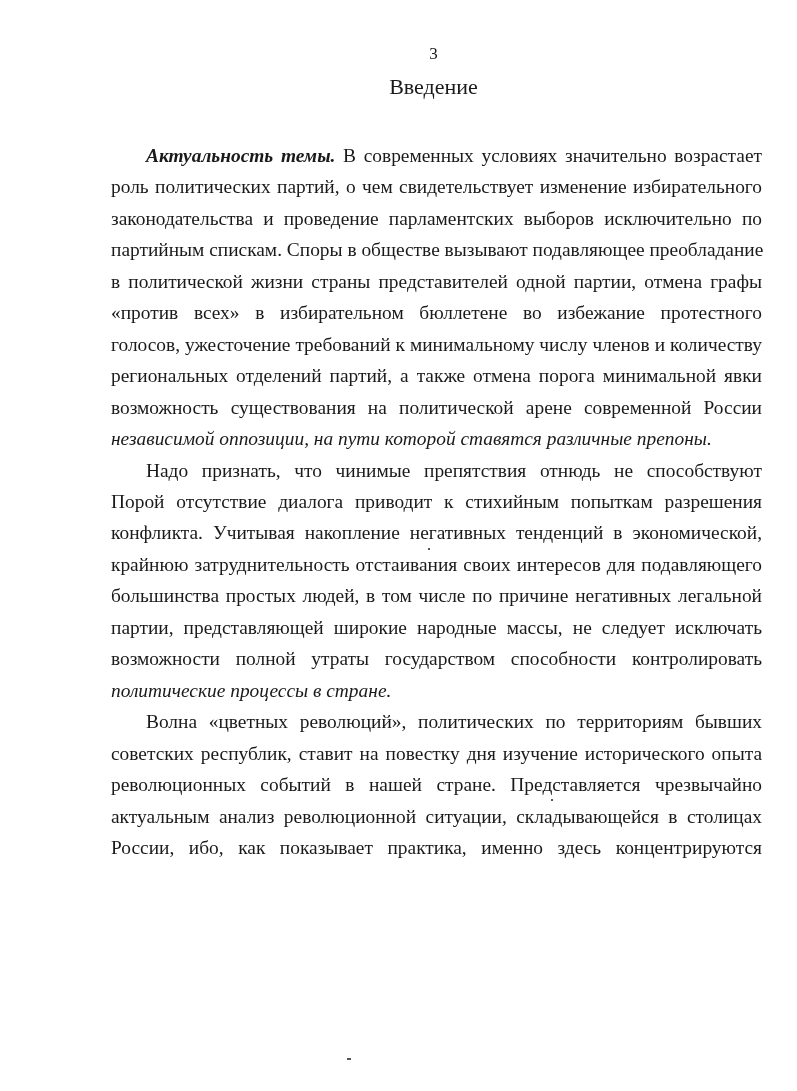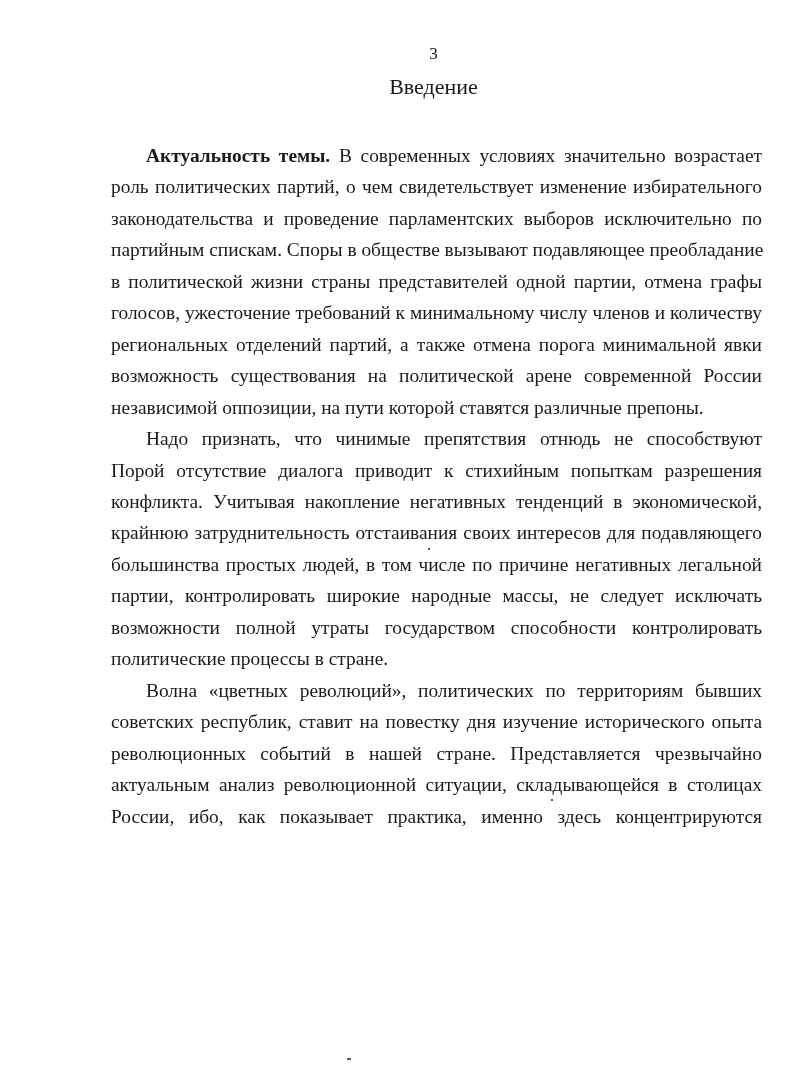"Актуальность темы." .bi { font-style: none -> italic }
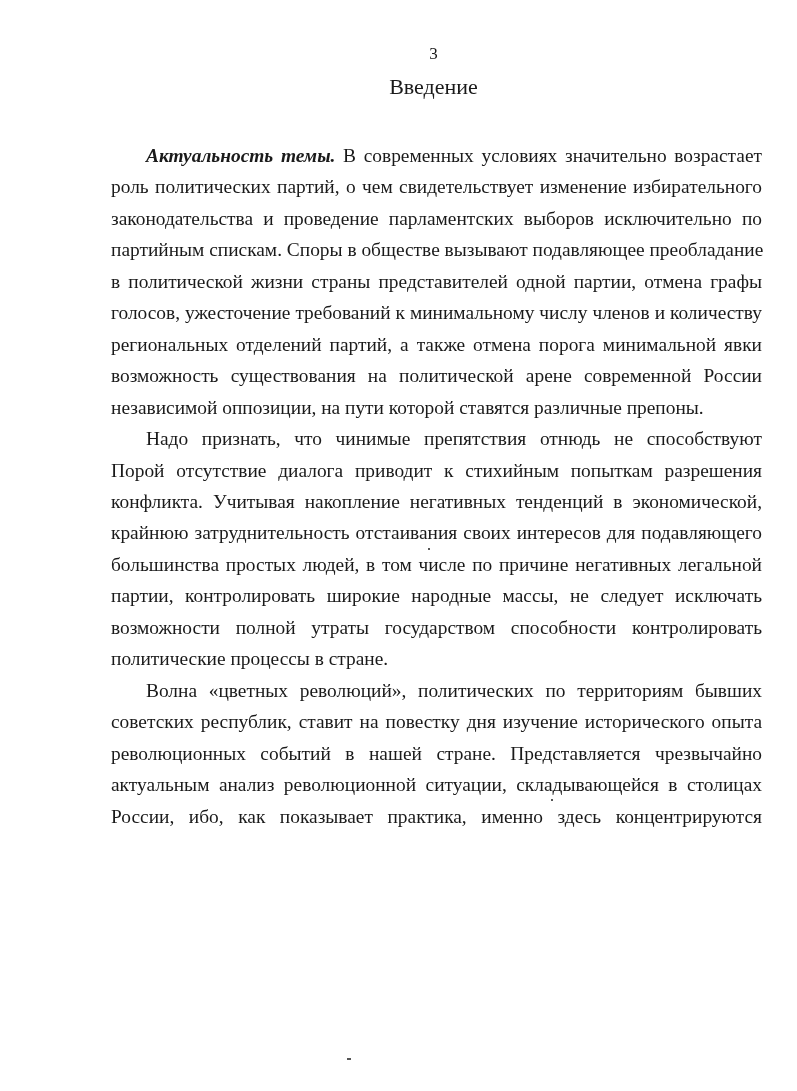"«против всех» в избирательном бюллетене" span.line { html: none -> <span>«против всех» в избирательном бюллетене во избежание протестного</span> }
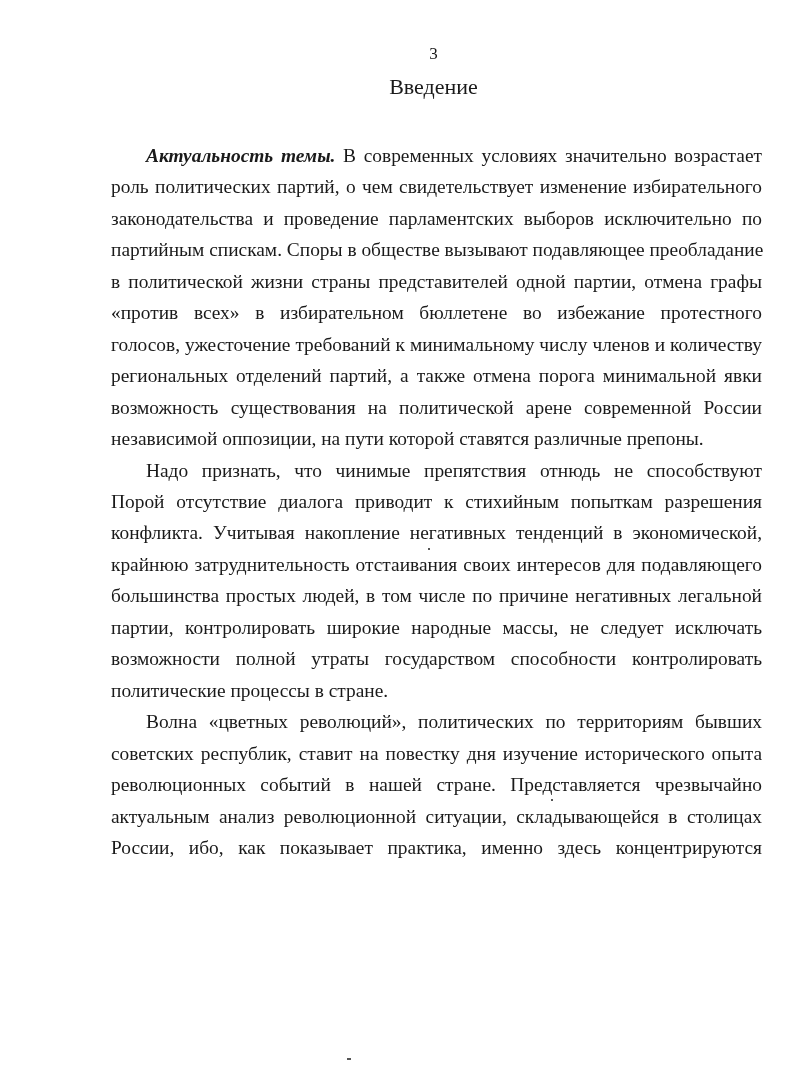"независимой оппозиции, на пути которой" .line.last { font-style: none -> italic }
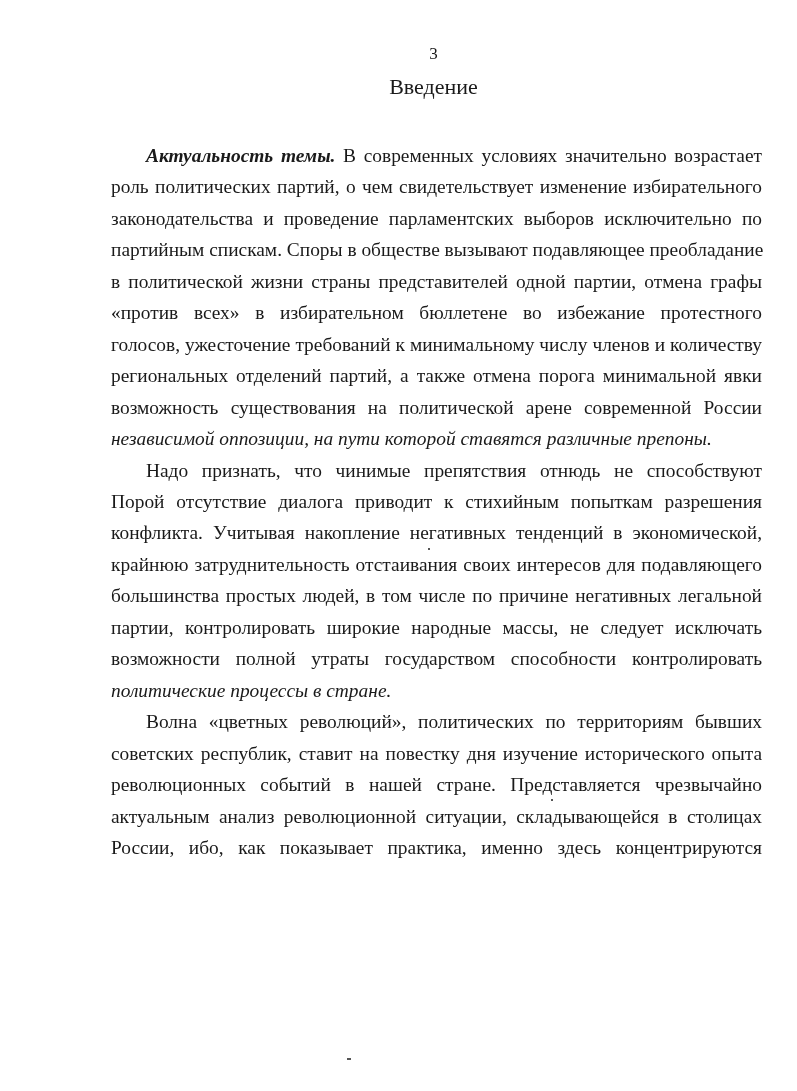"партии, контролировать широкие народные" span.line { text: контролировать -> представляющей }
